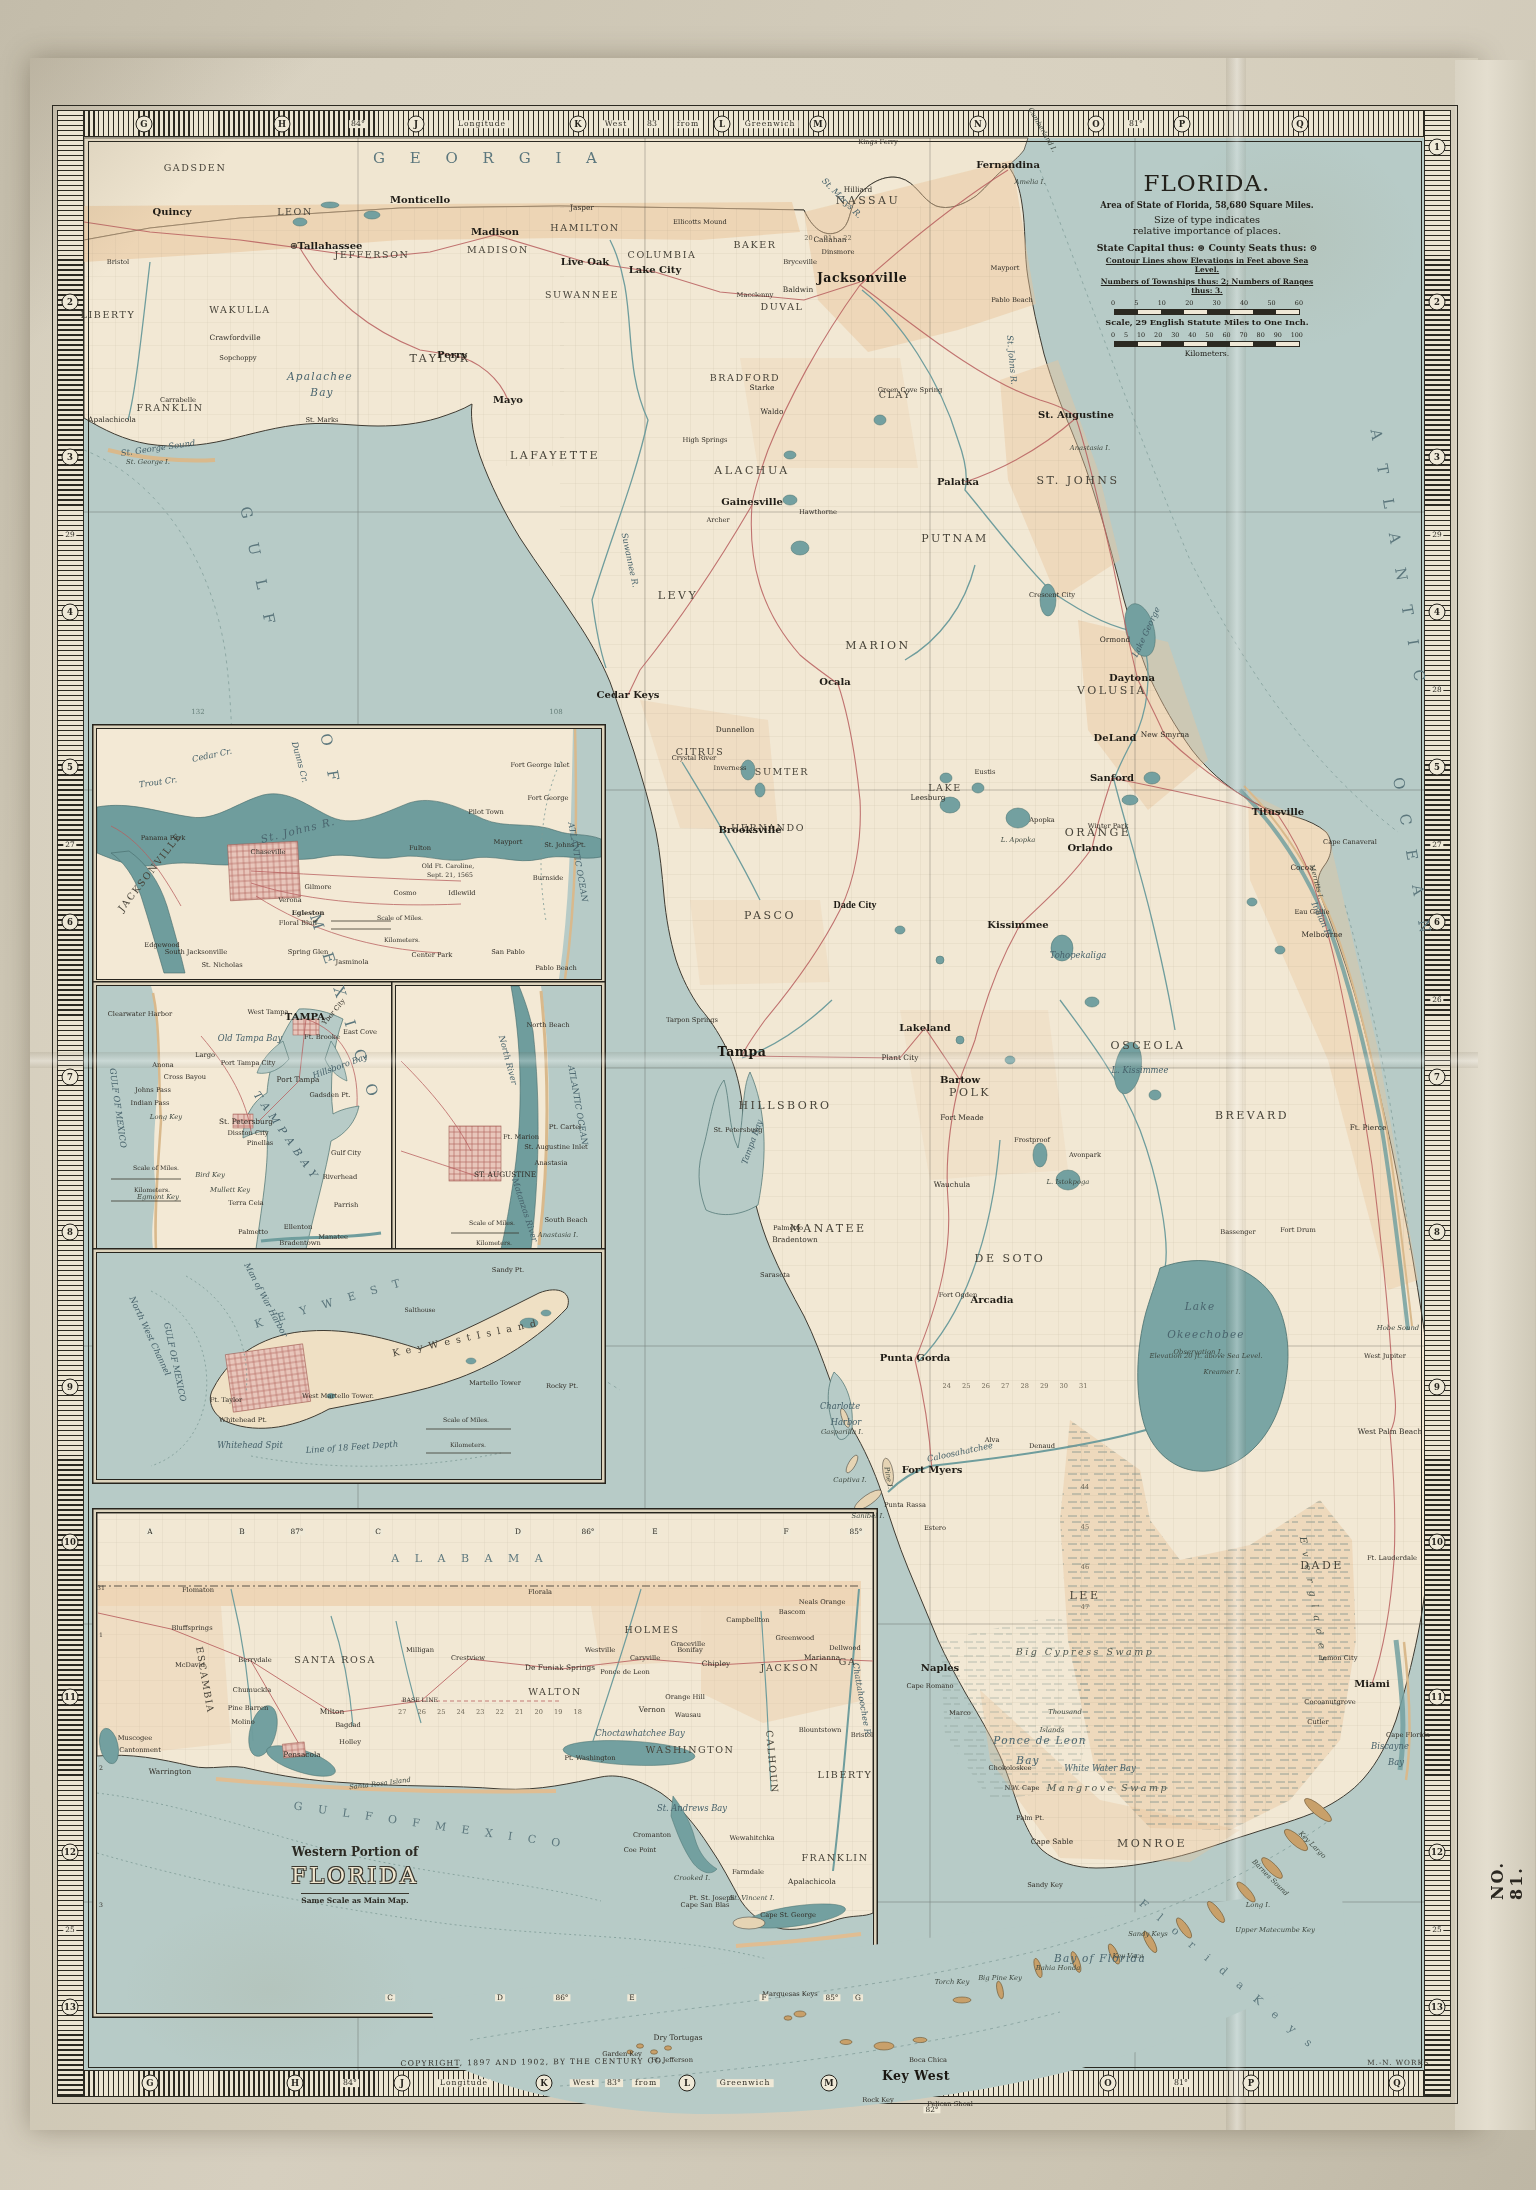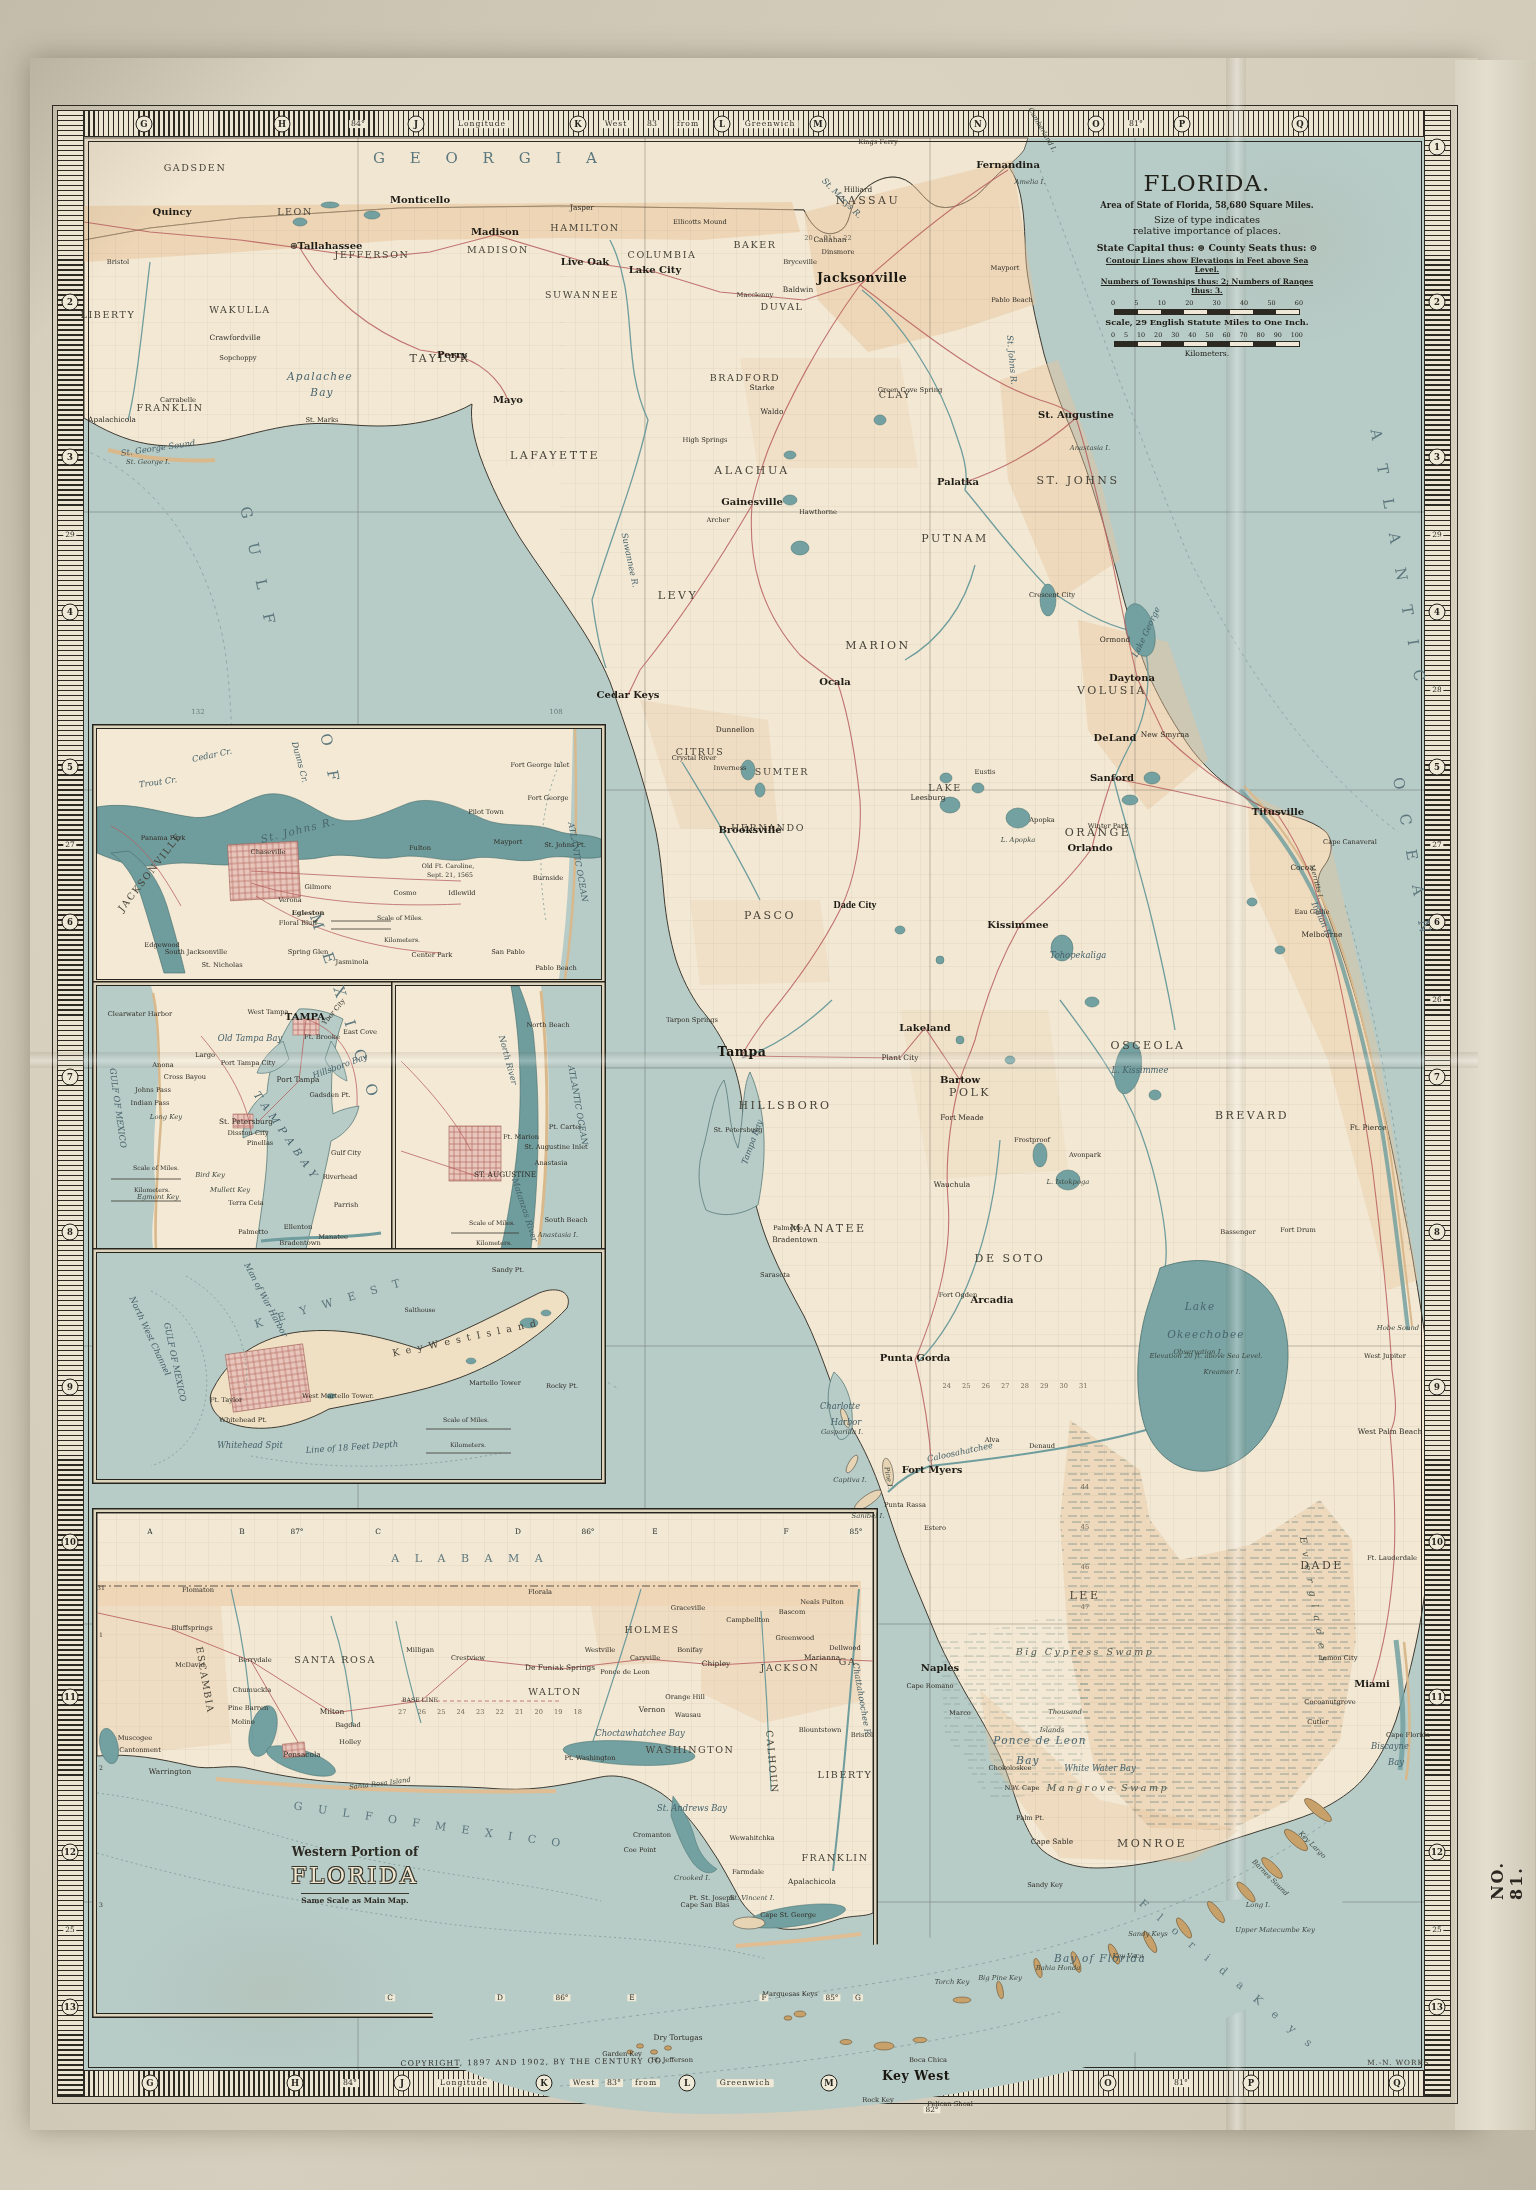"Neals Fulton" span.lbl { text: Fulton -> Orange }
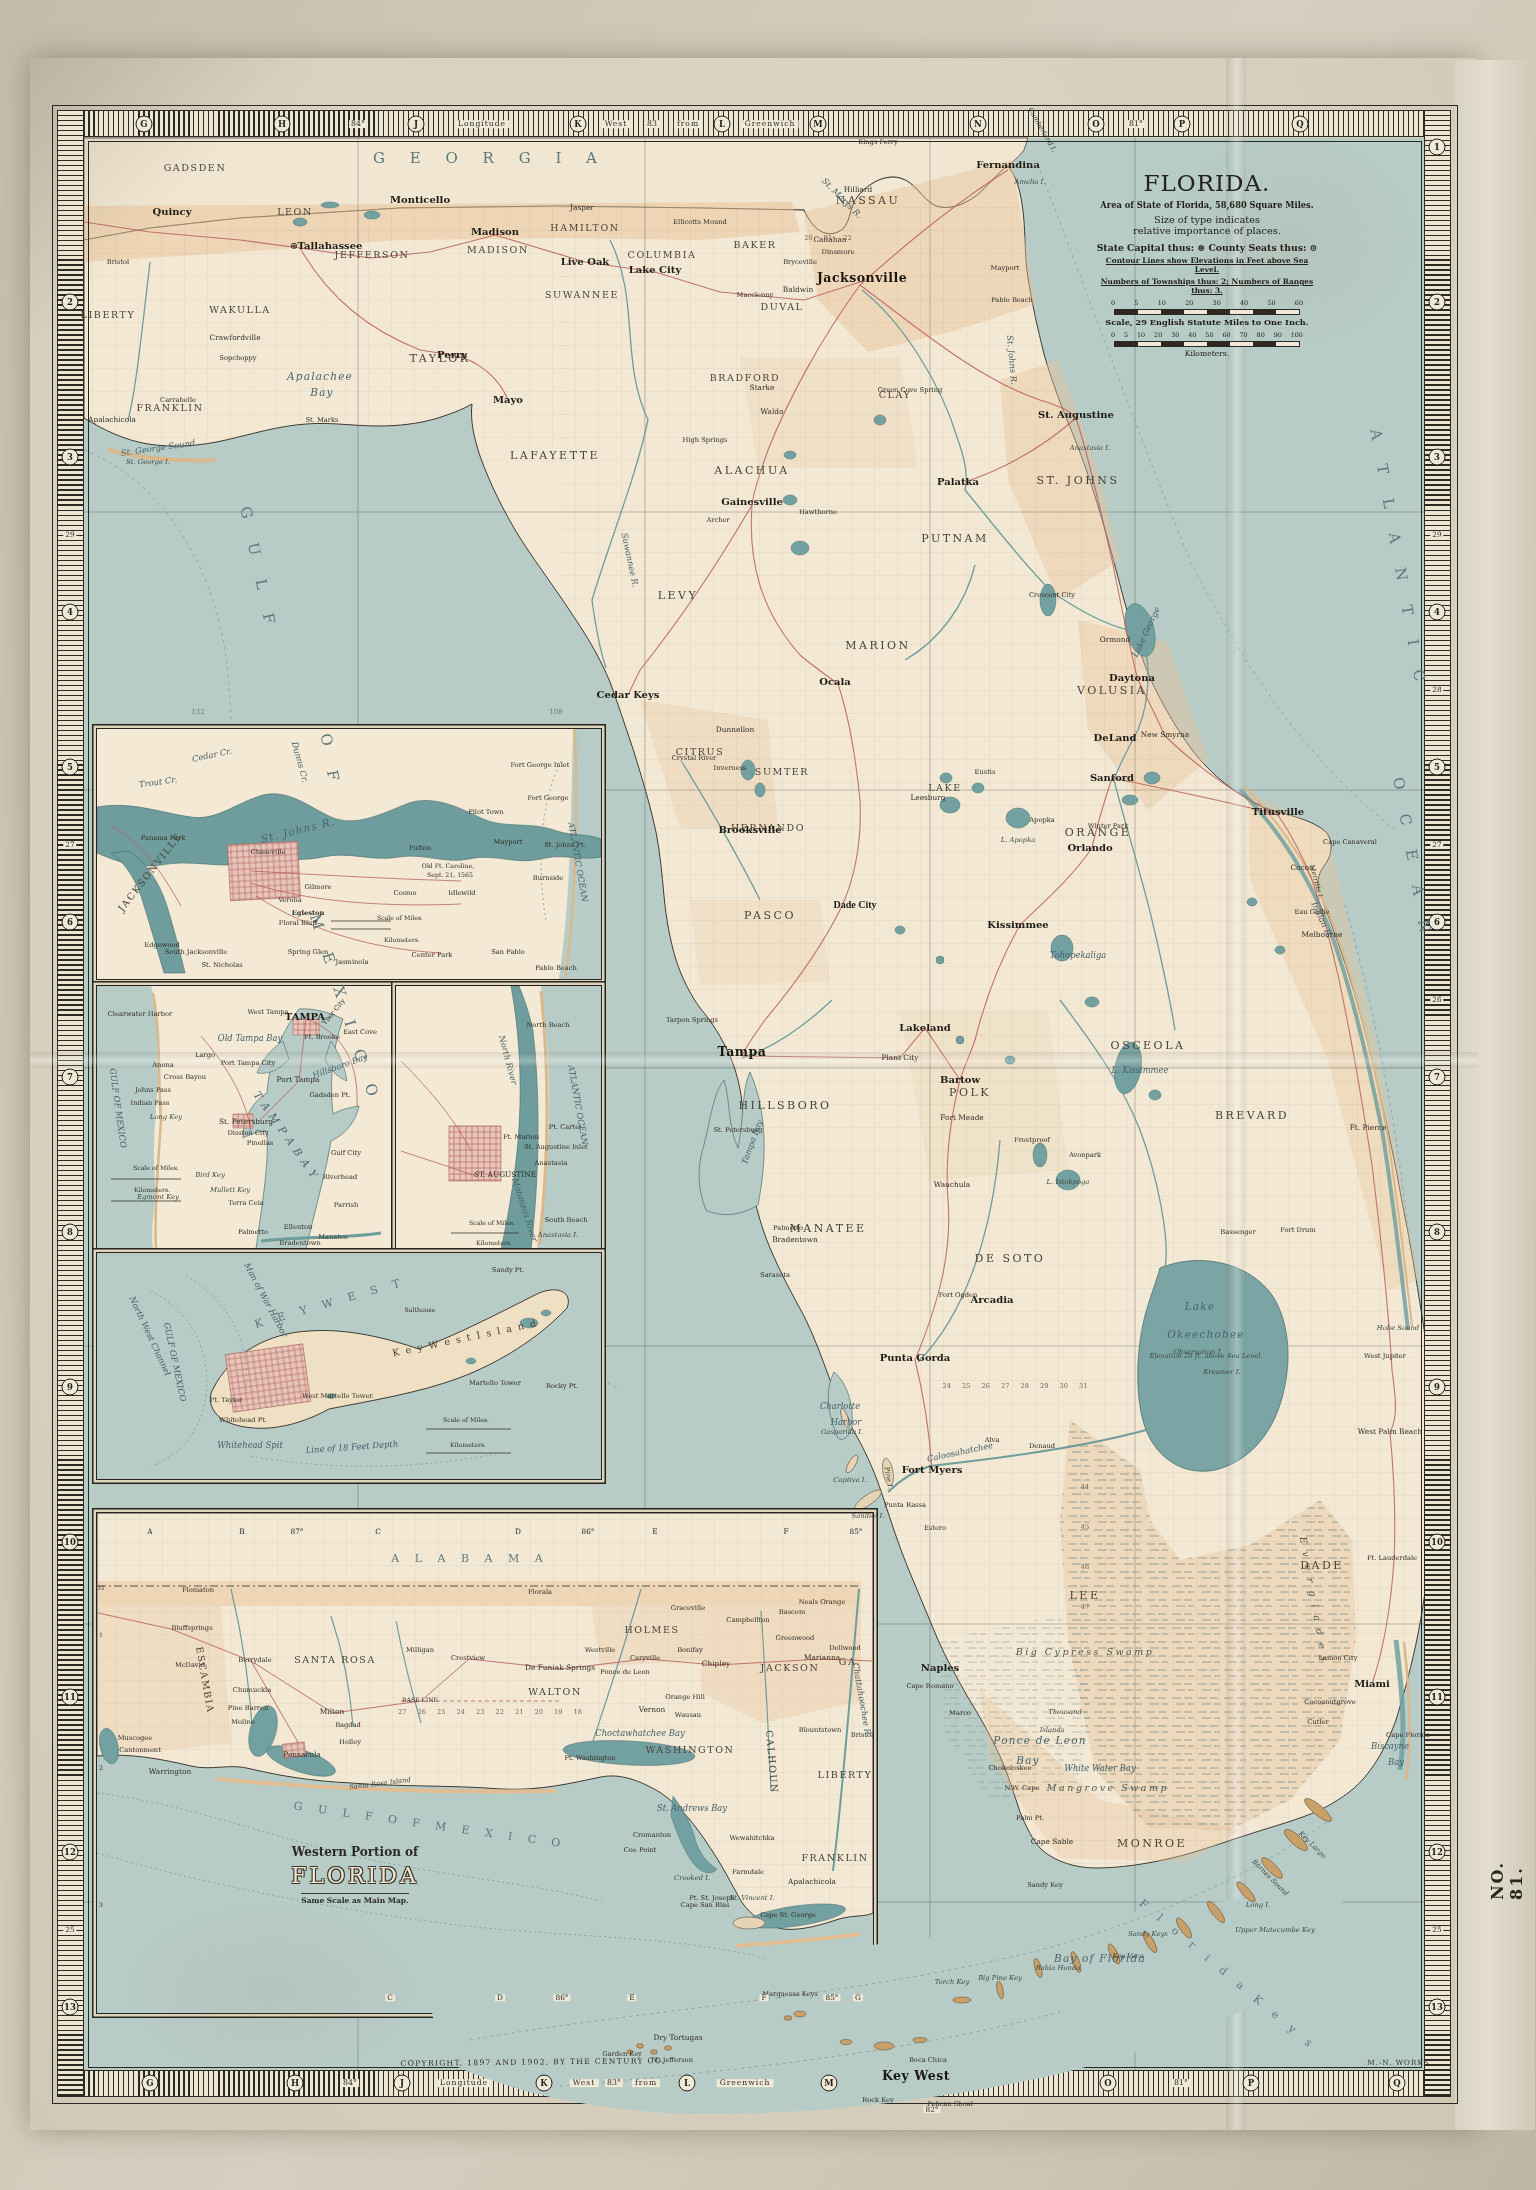"Graceville" span.lbl { top: 1608px -> 1644px }
